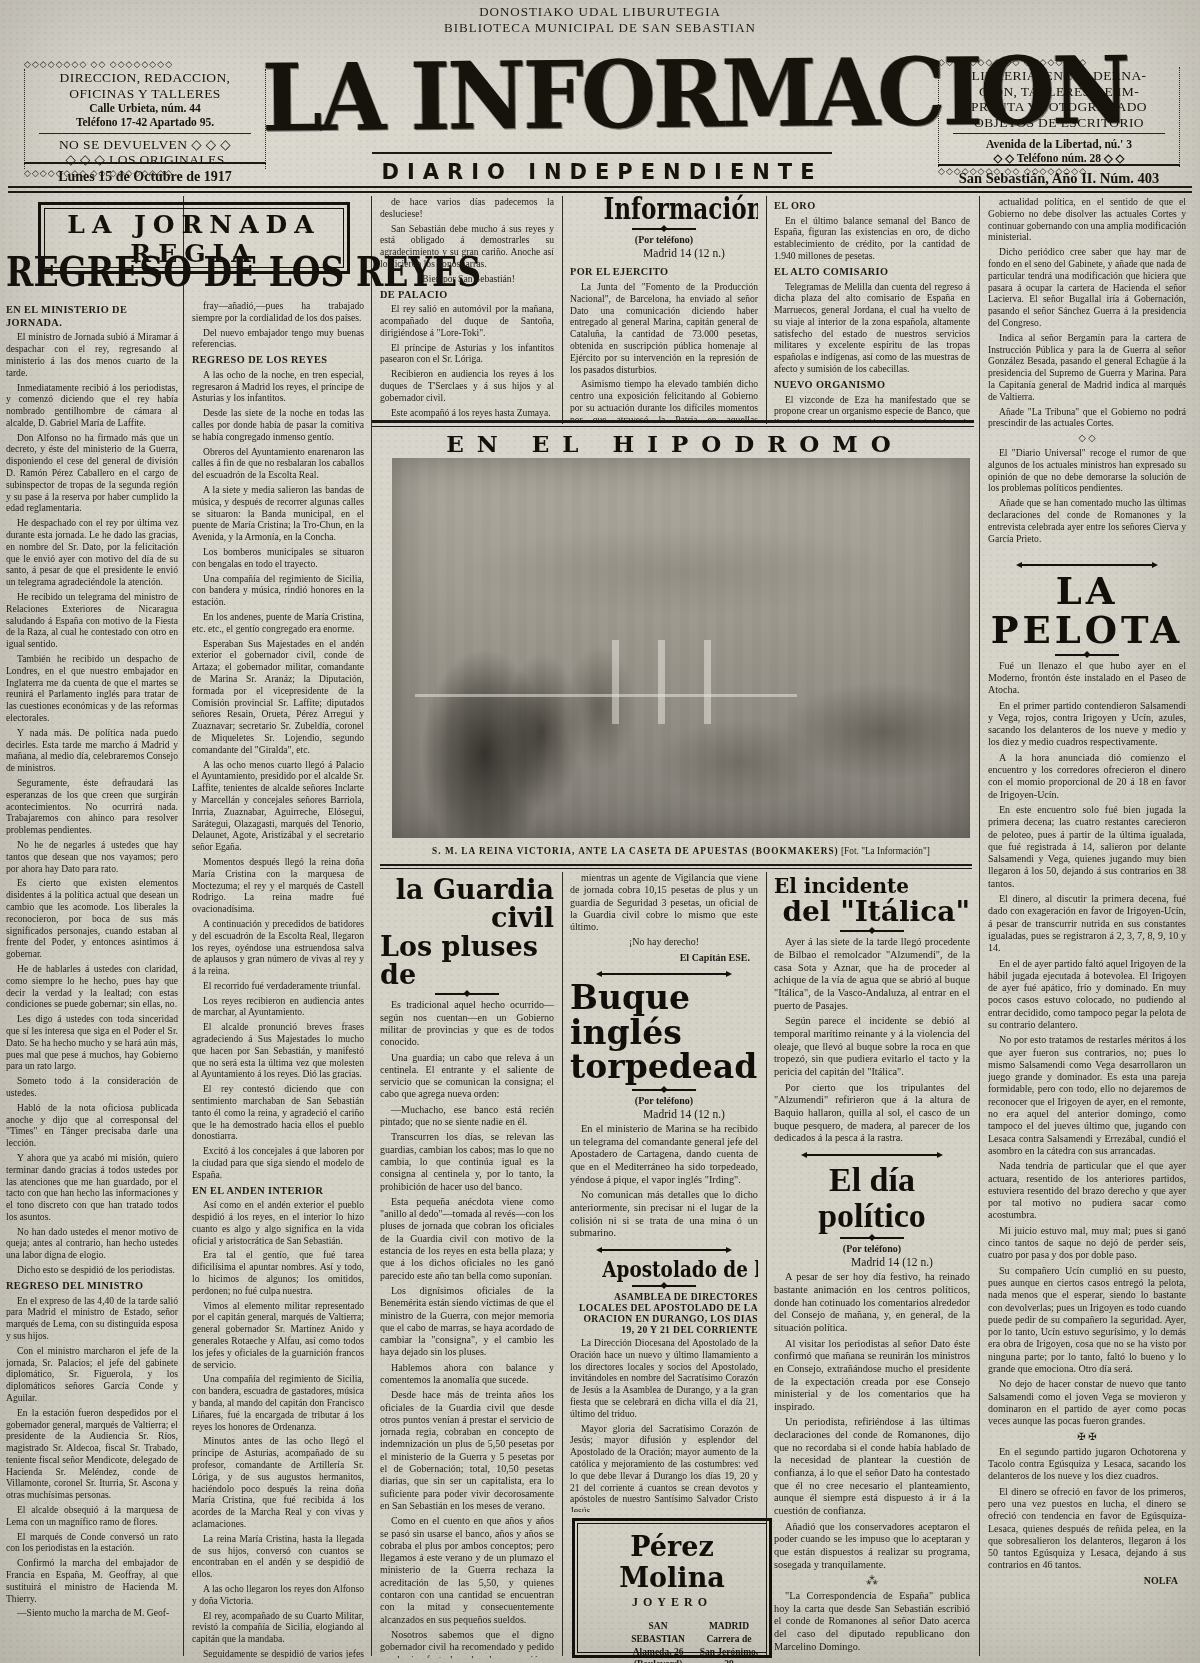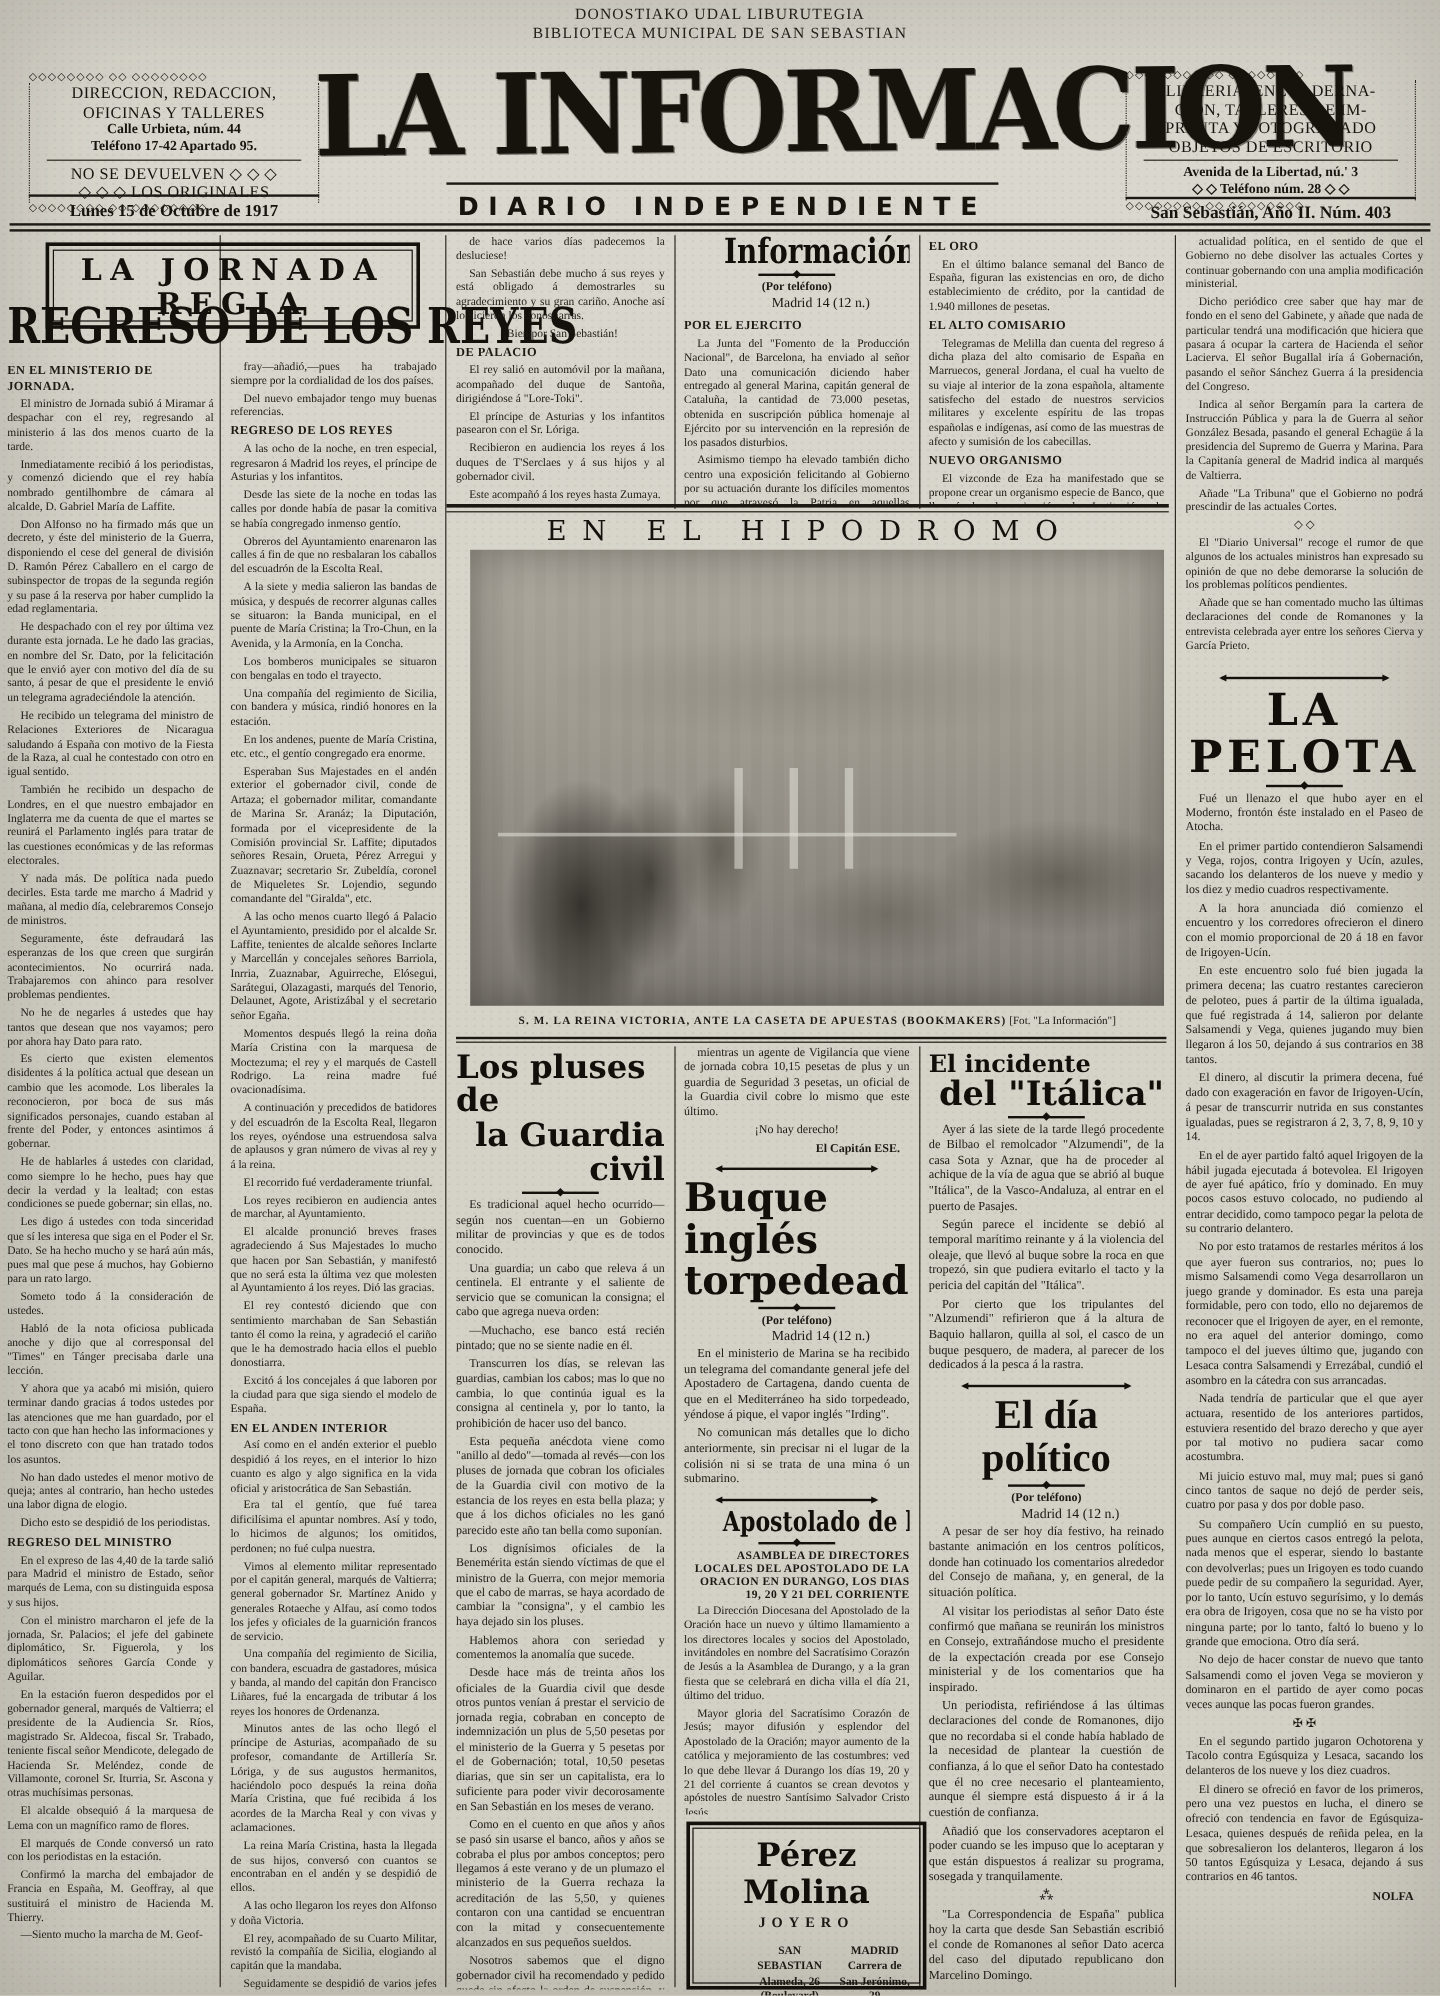"EN EL HIPODROMO" .banner { font-weight: normal -> bold }
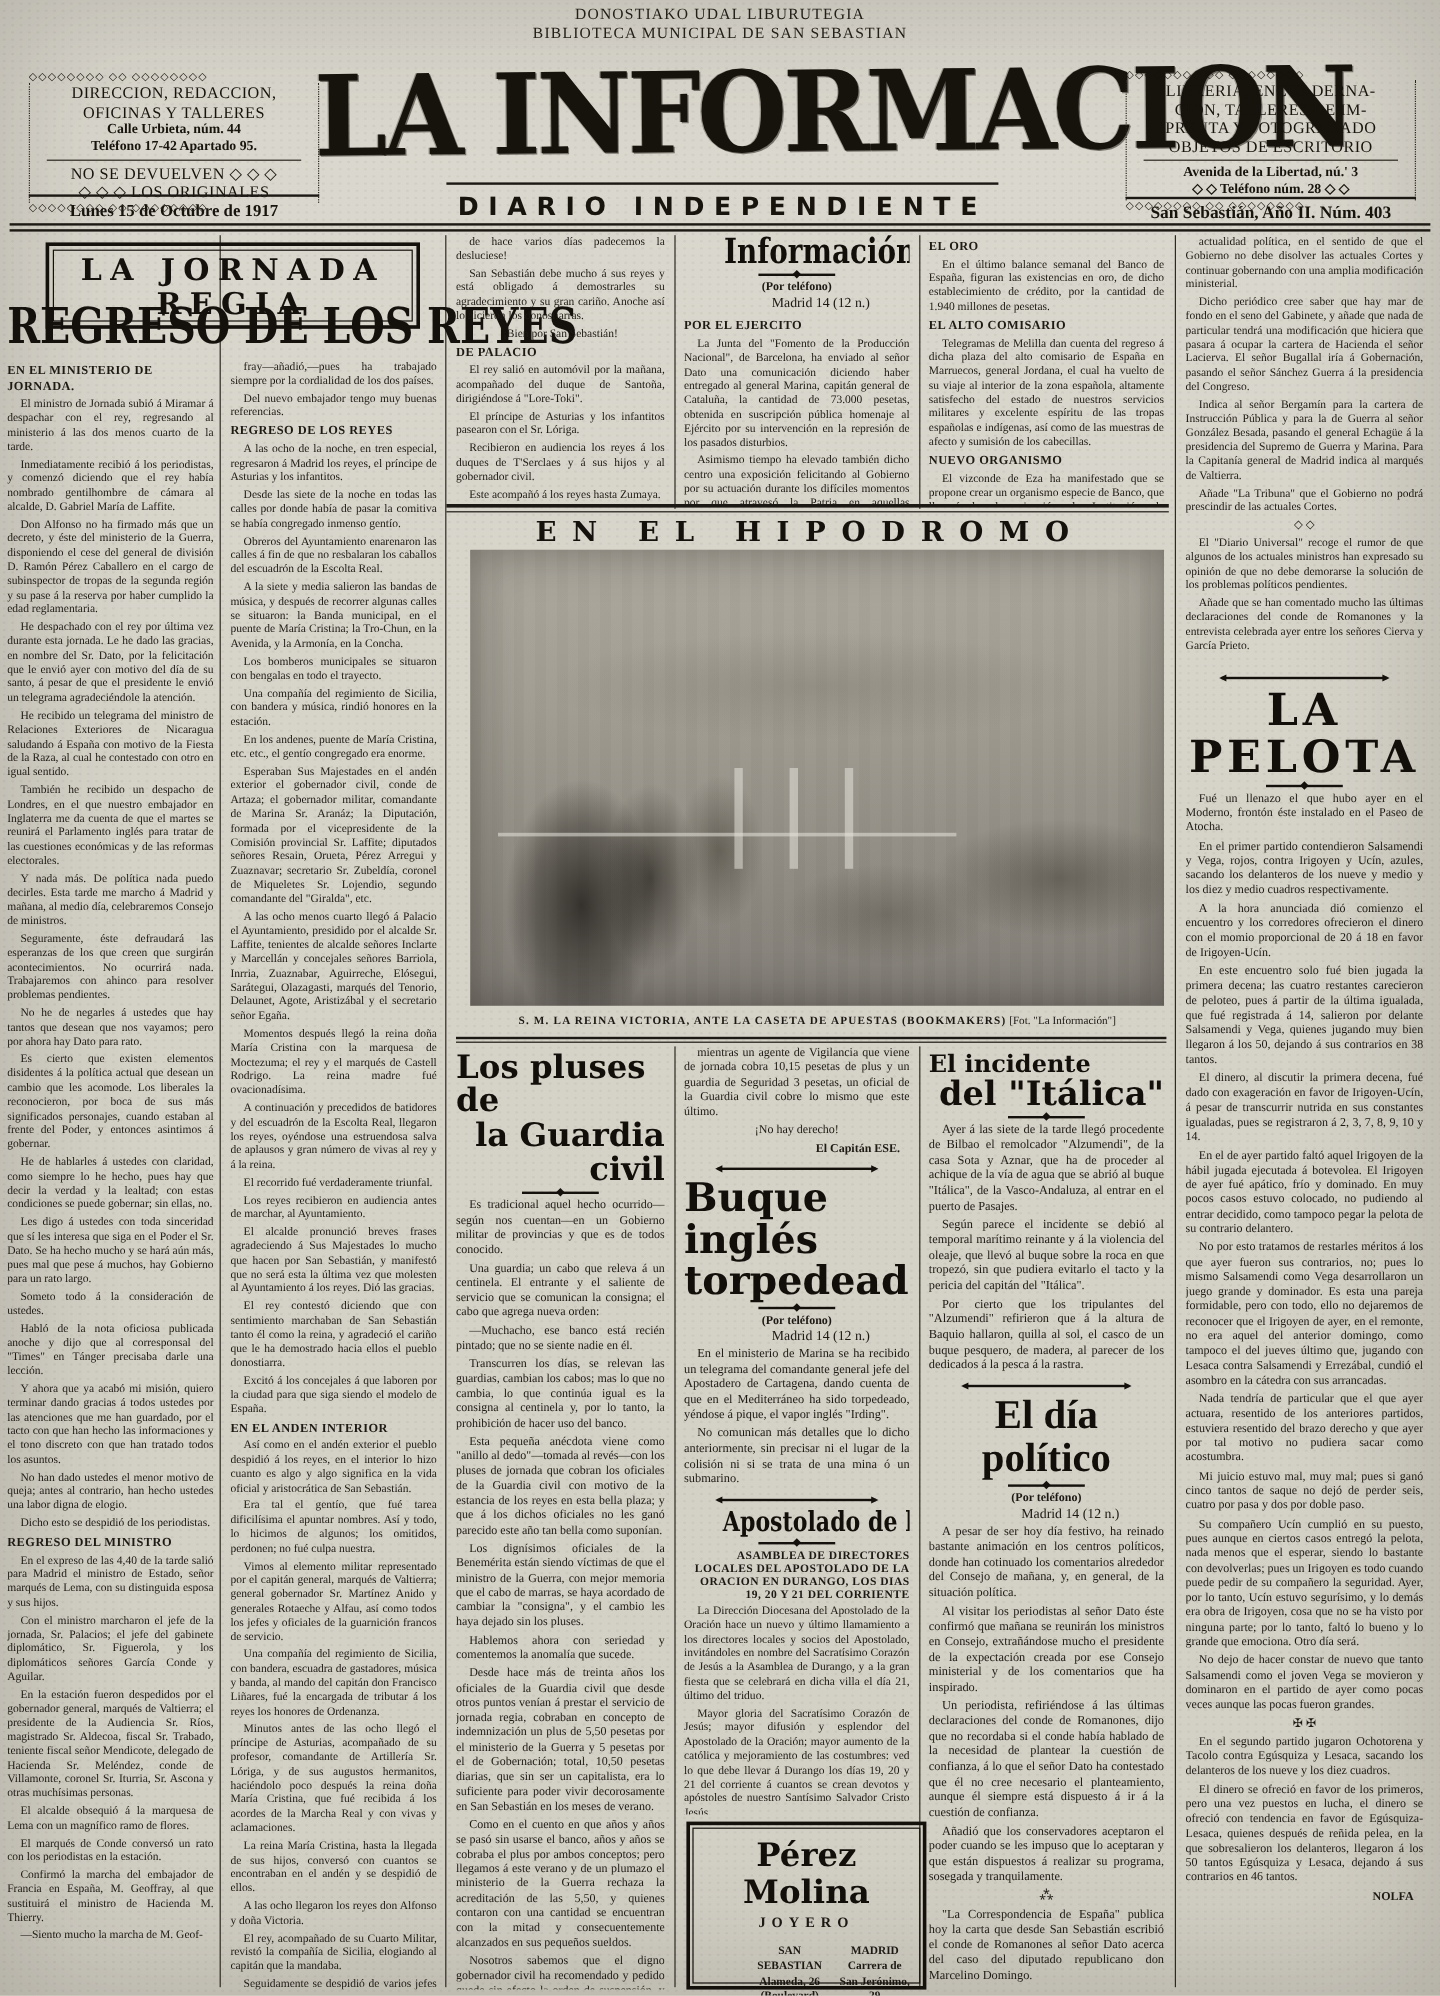"Los pluses de" div.art-head { order: before "la Guardia civil" -> after "la Guardia civil" }
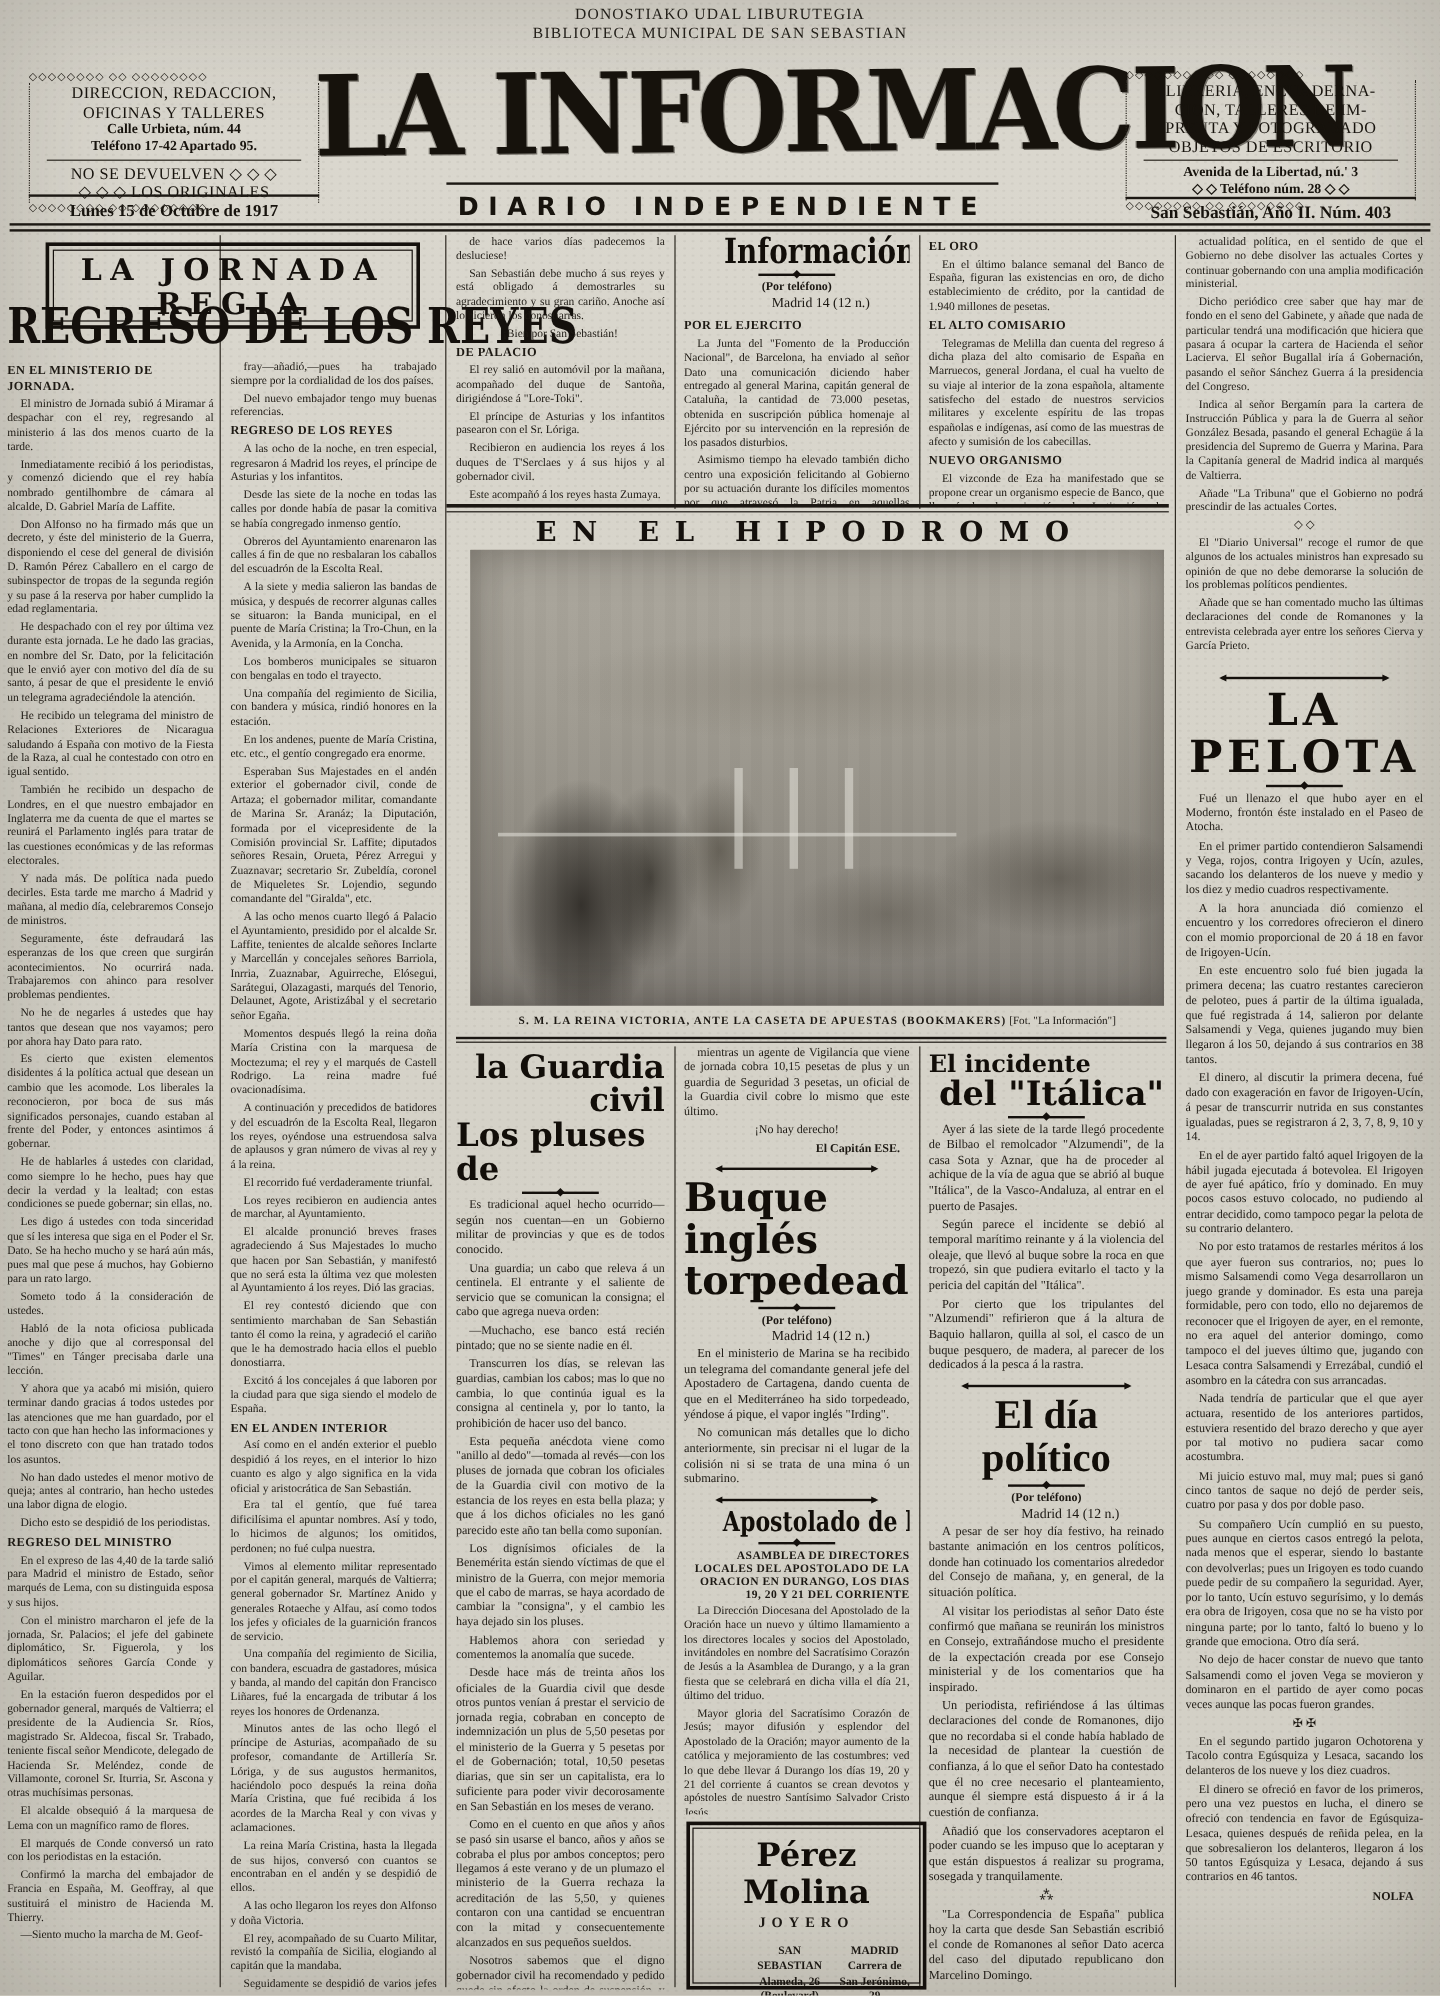"Hablemos ahora con seriedad y" p { text: seriedad -> balance }
